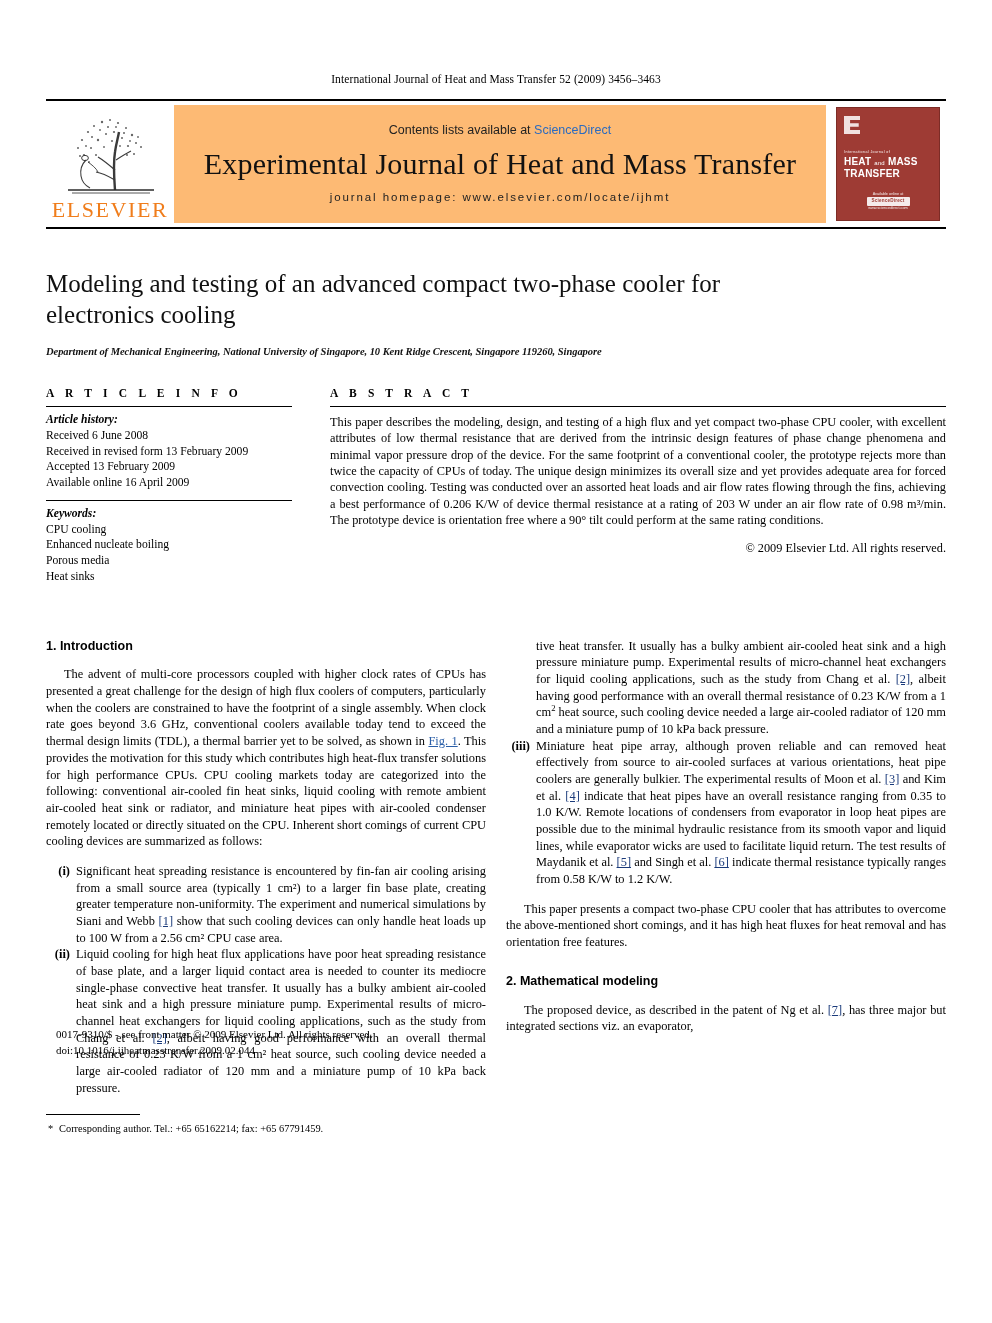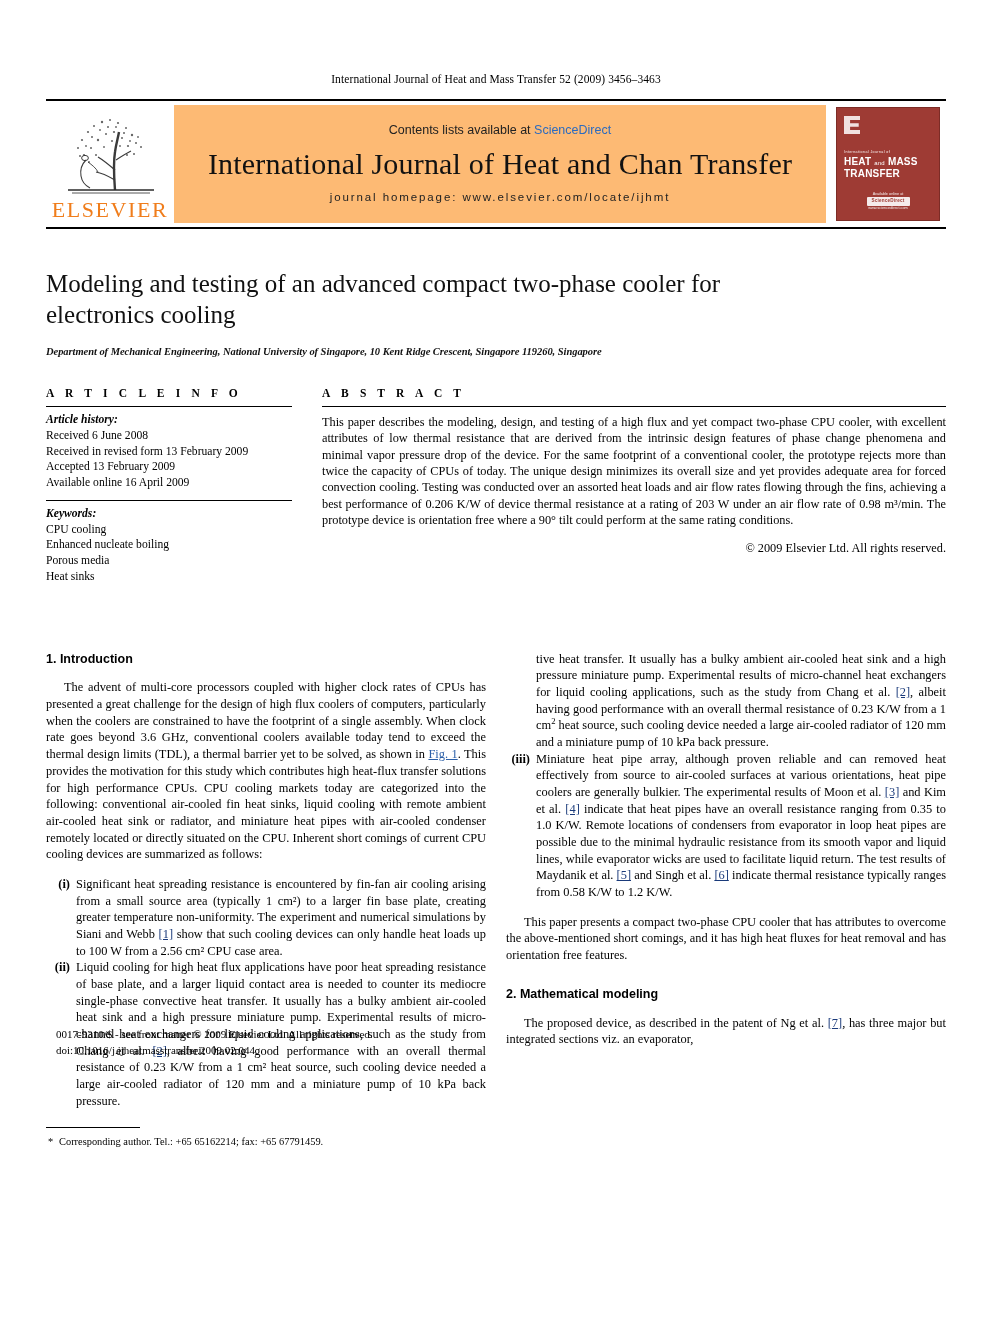"International Journal of Heat and Chan" div.journal-title { text: International Journal of Heat and Chan -> Experimental Journal of Heat and Mass }
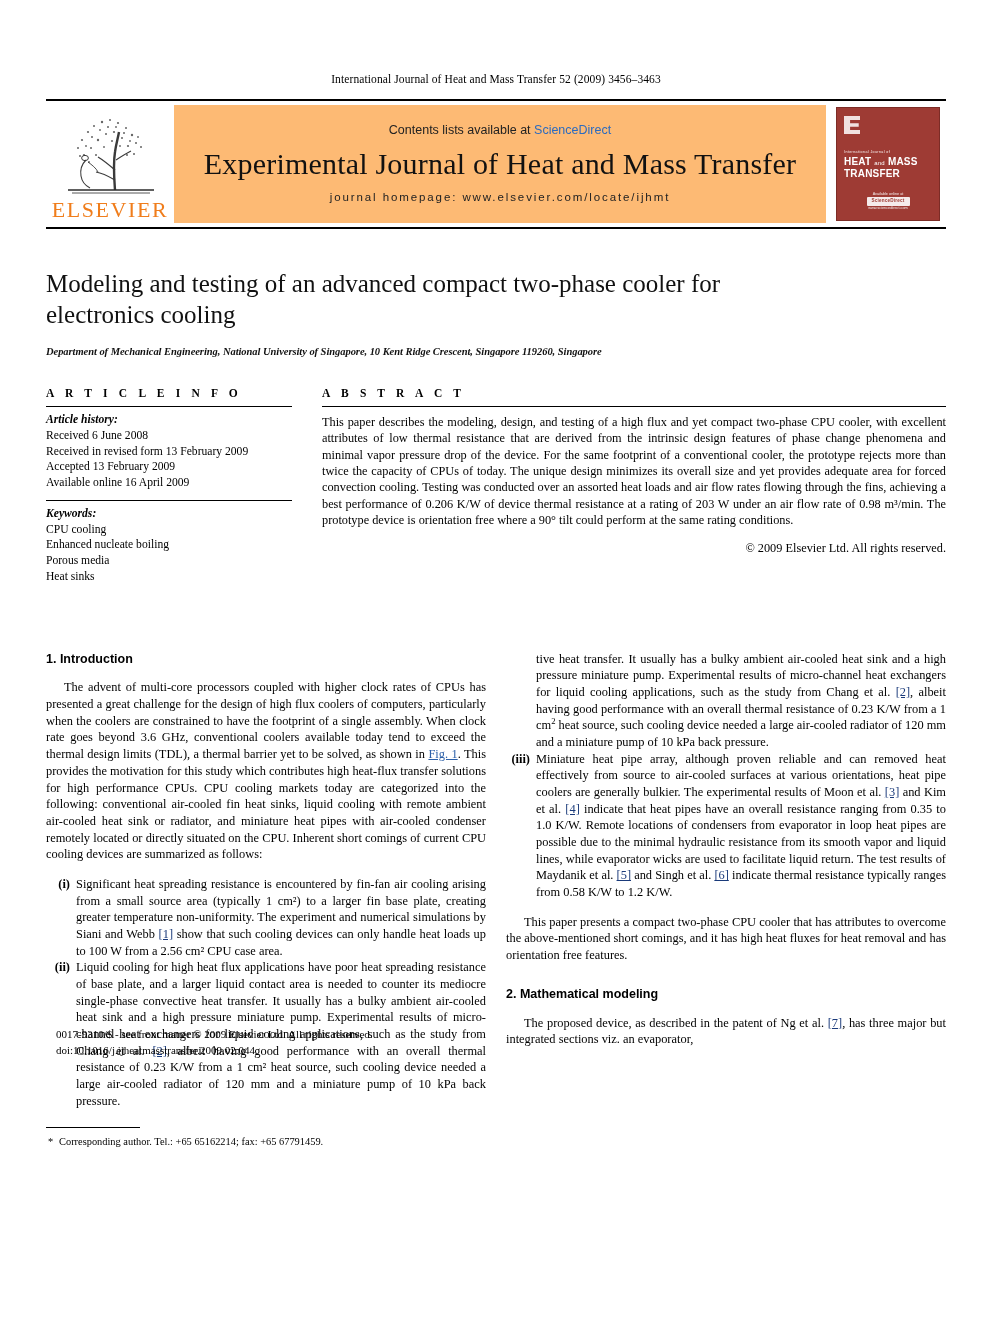"A R T I C" .info-abstract { gap: 30px -> 38px }
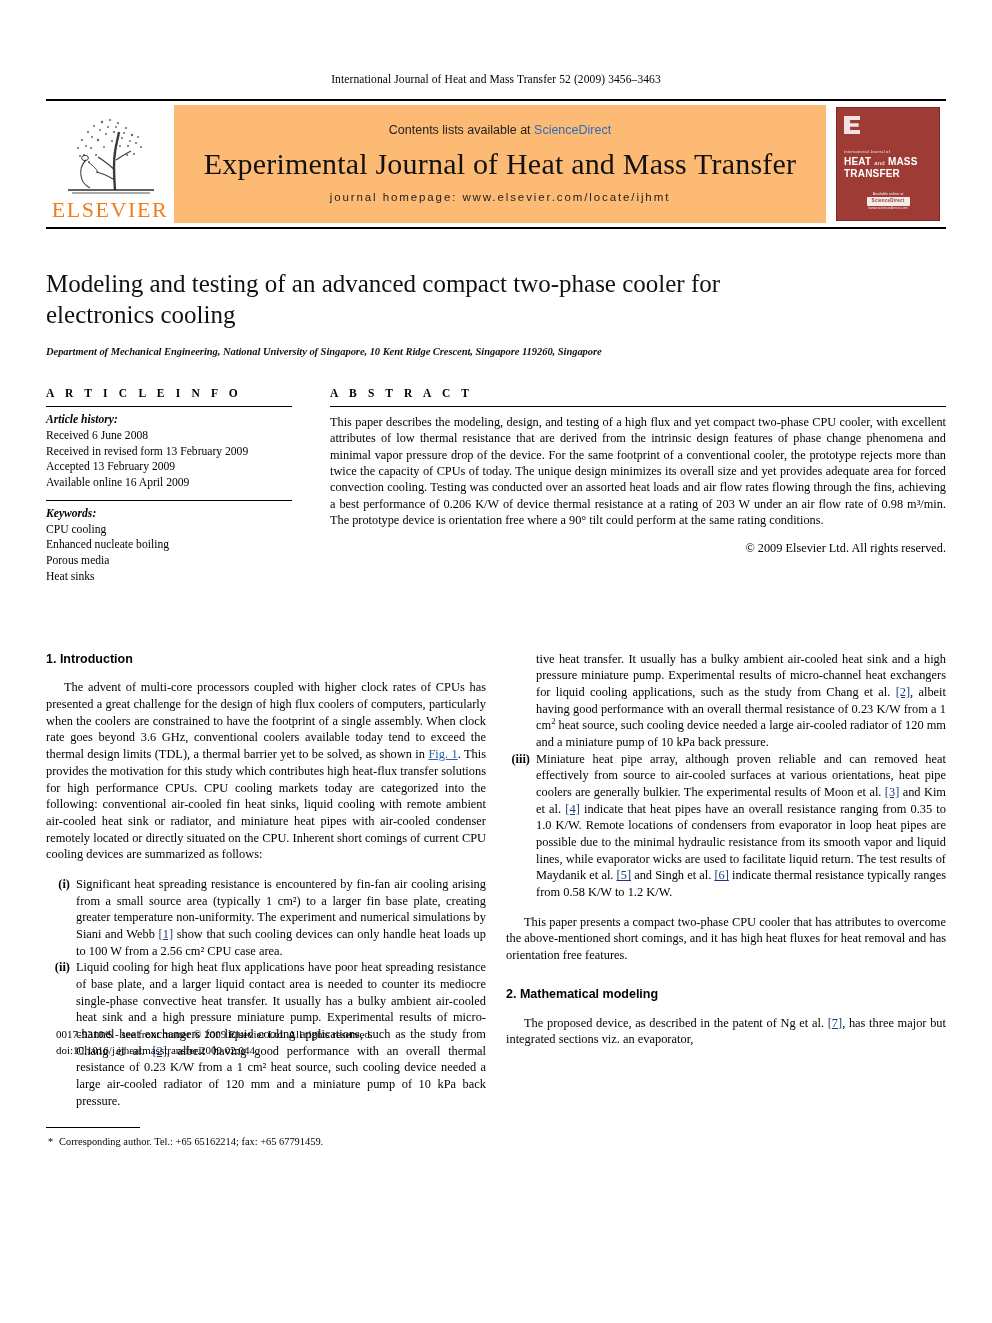"1. Introduction" .body-cols { margin: 57px 46px 0 46px -> 44px 46px 0 46px }
